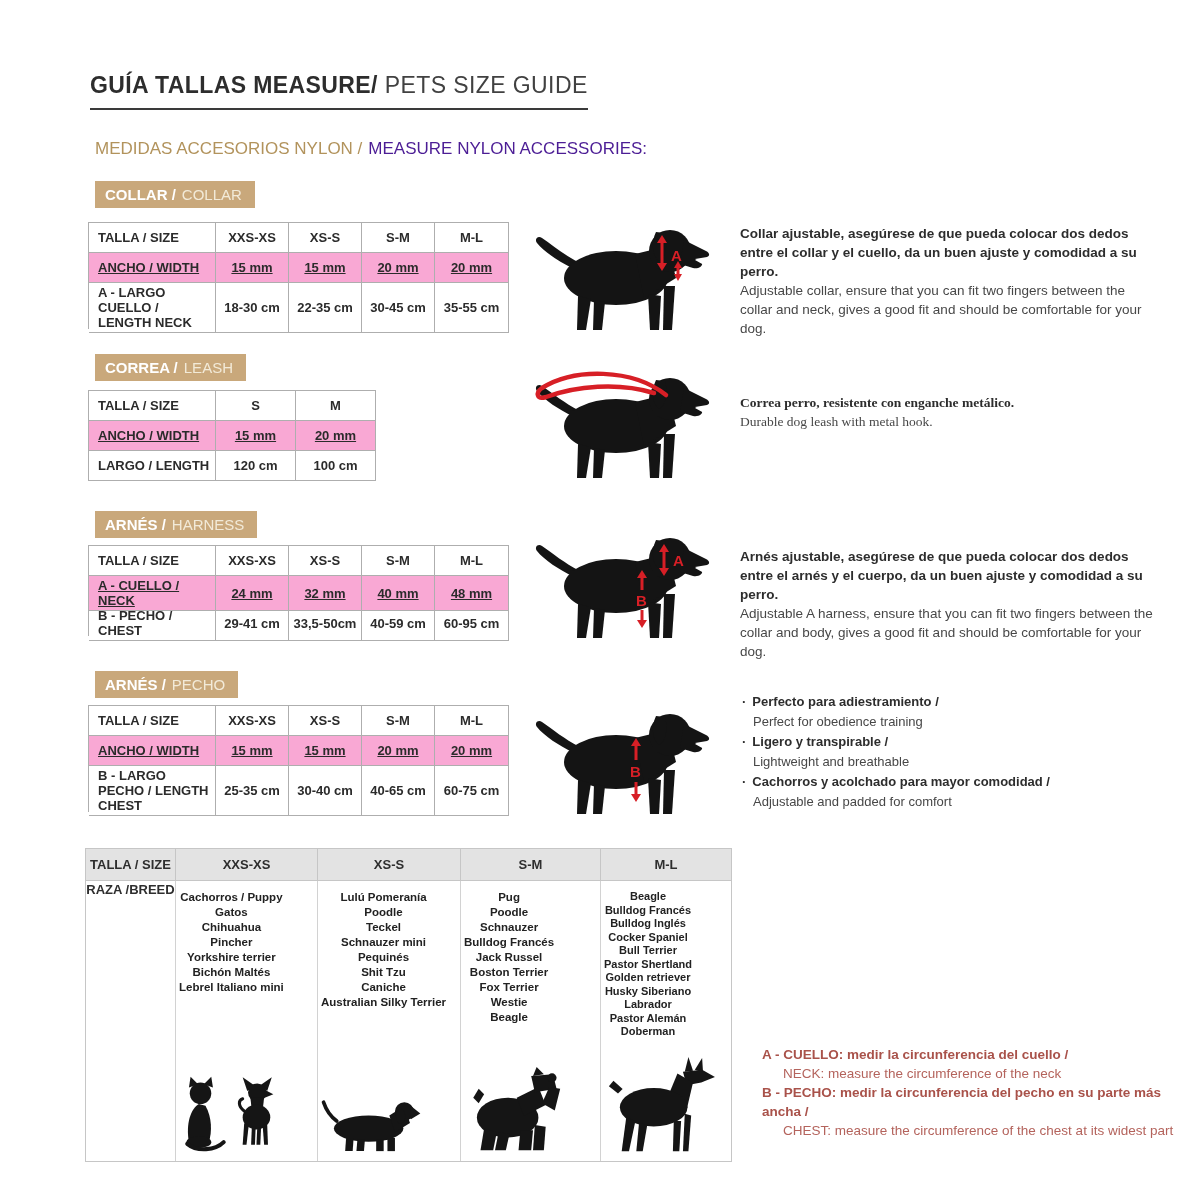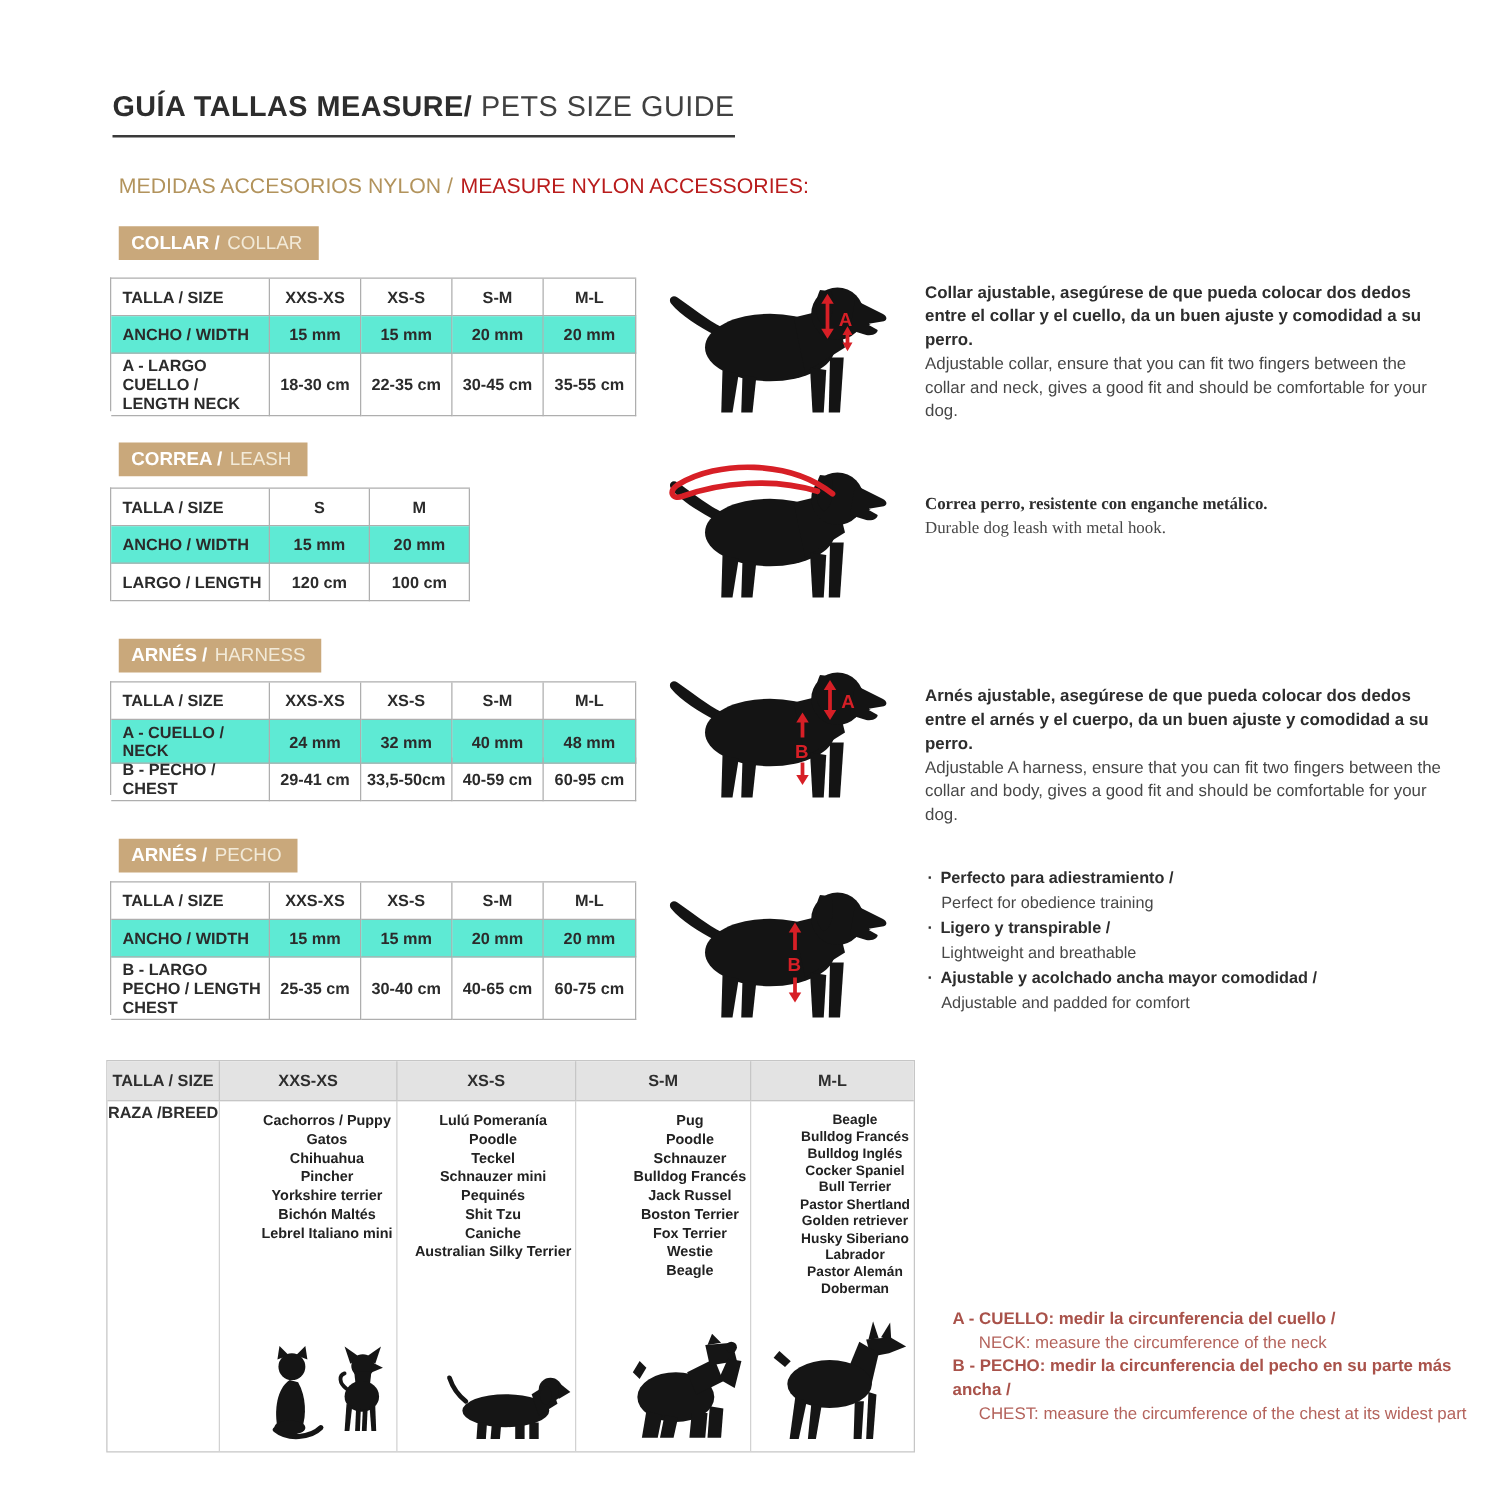"MEASURE NYLON ACCESSORIES:" .subtitle .en { color: #b91c1c -> #4c1d95 }
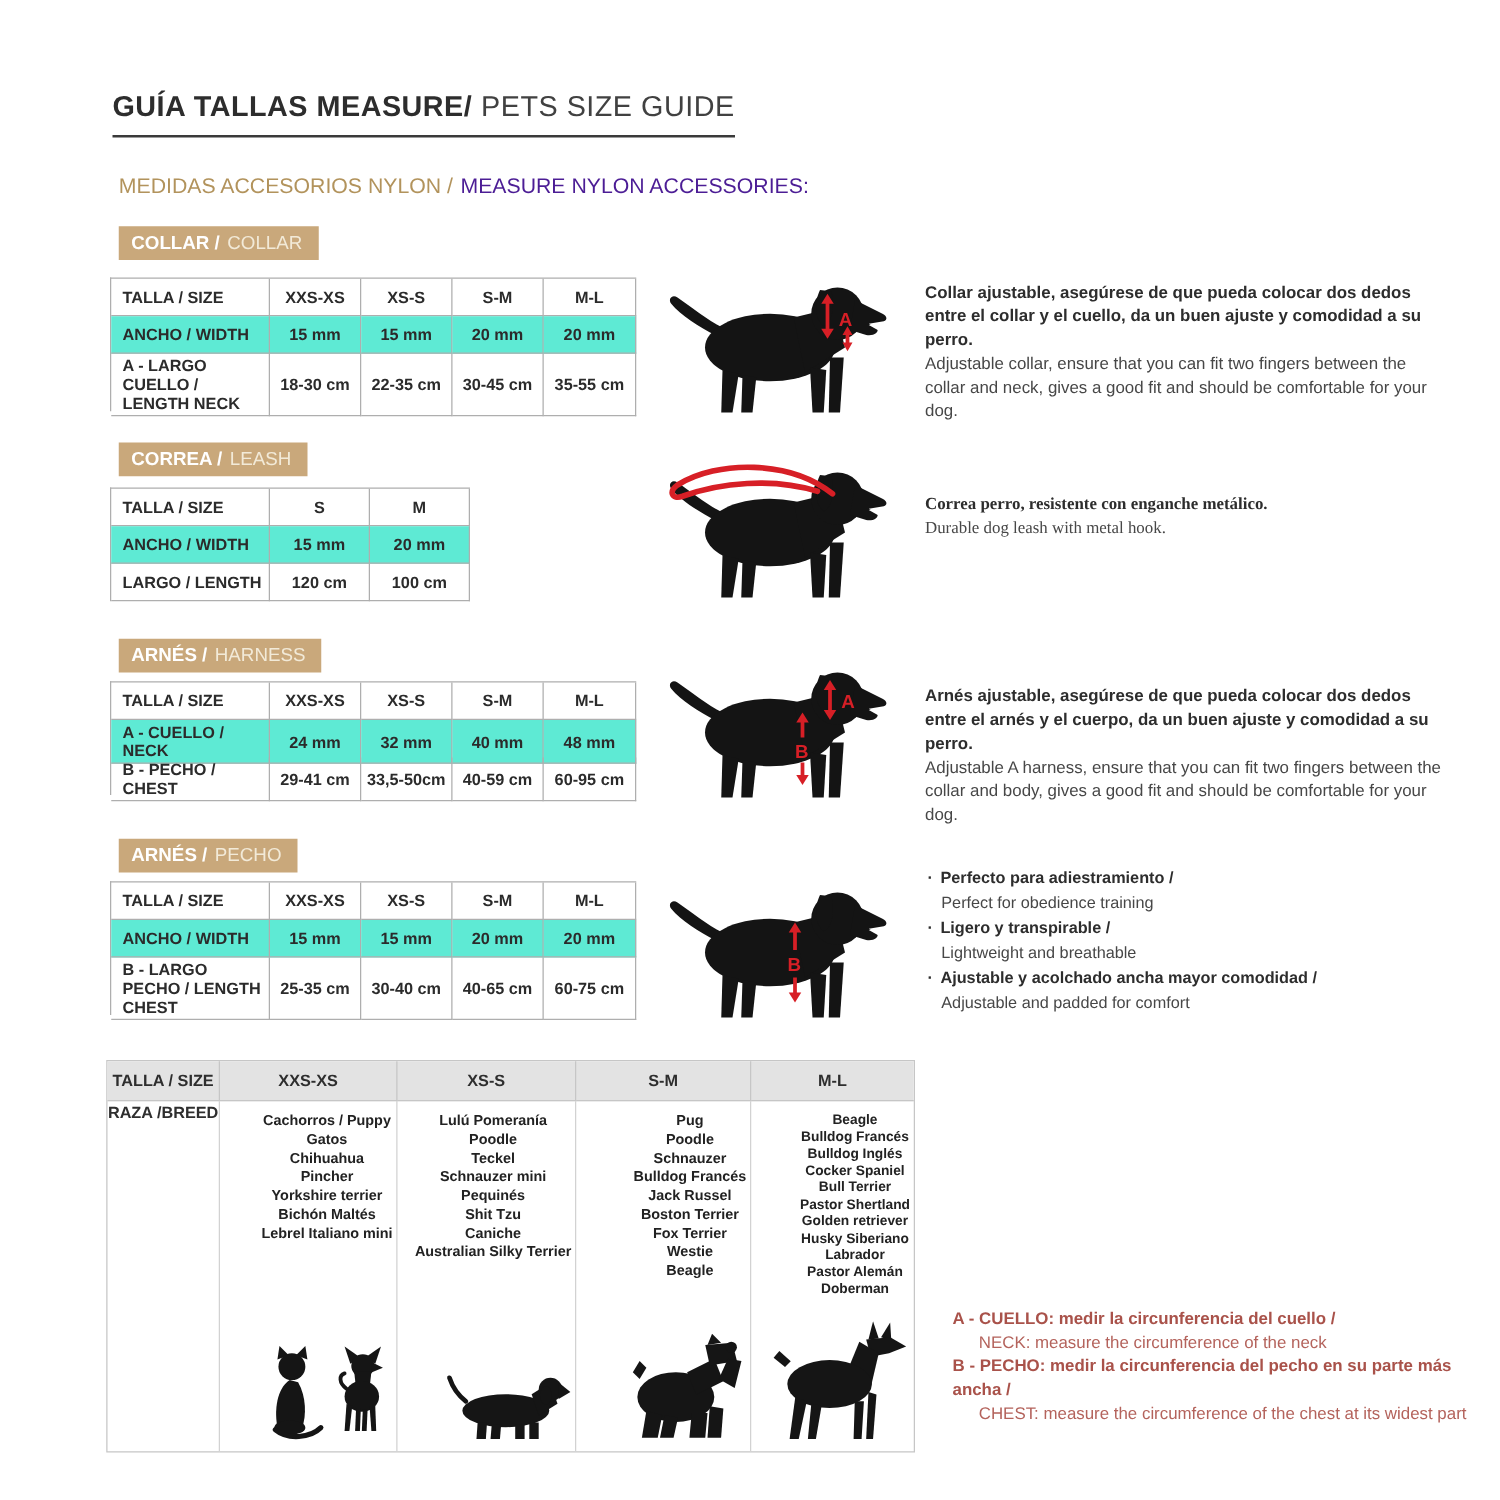"ANCHO / WIDTH" .tr.shaded .td { background: #5eead4 -> #f9a8d4; text-decoration: none -> underline }
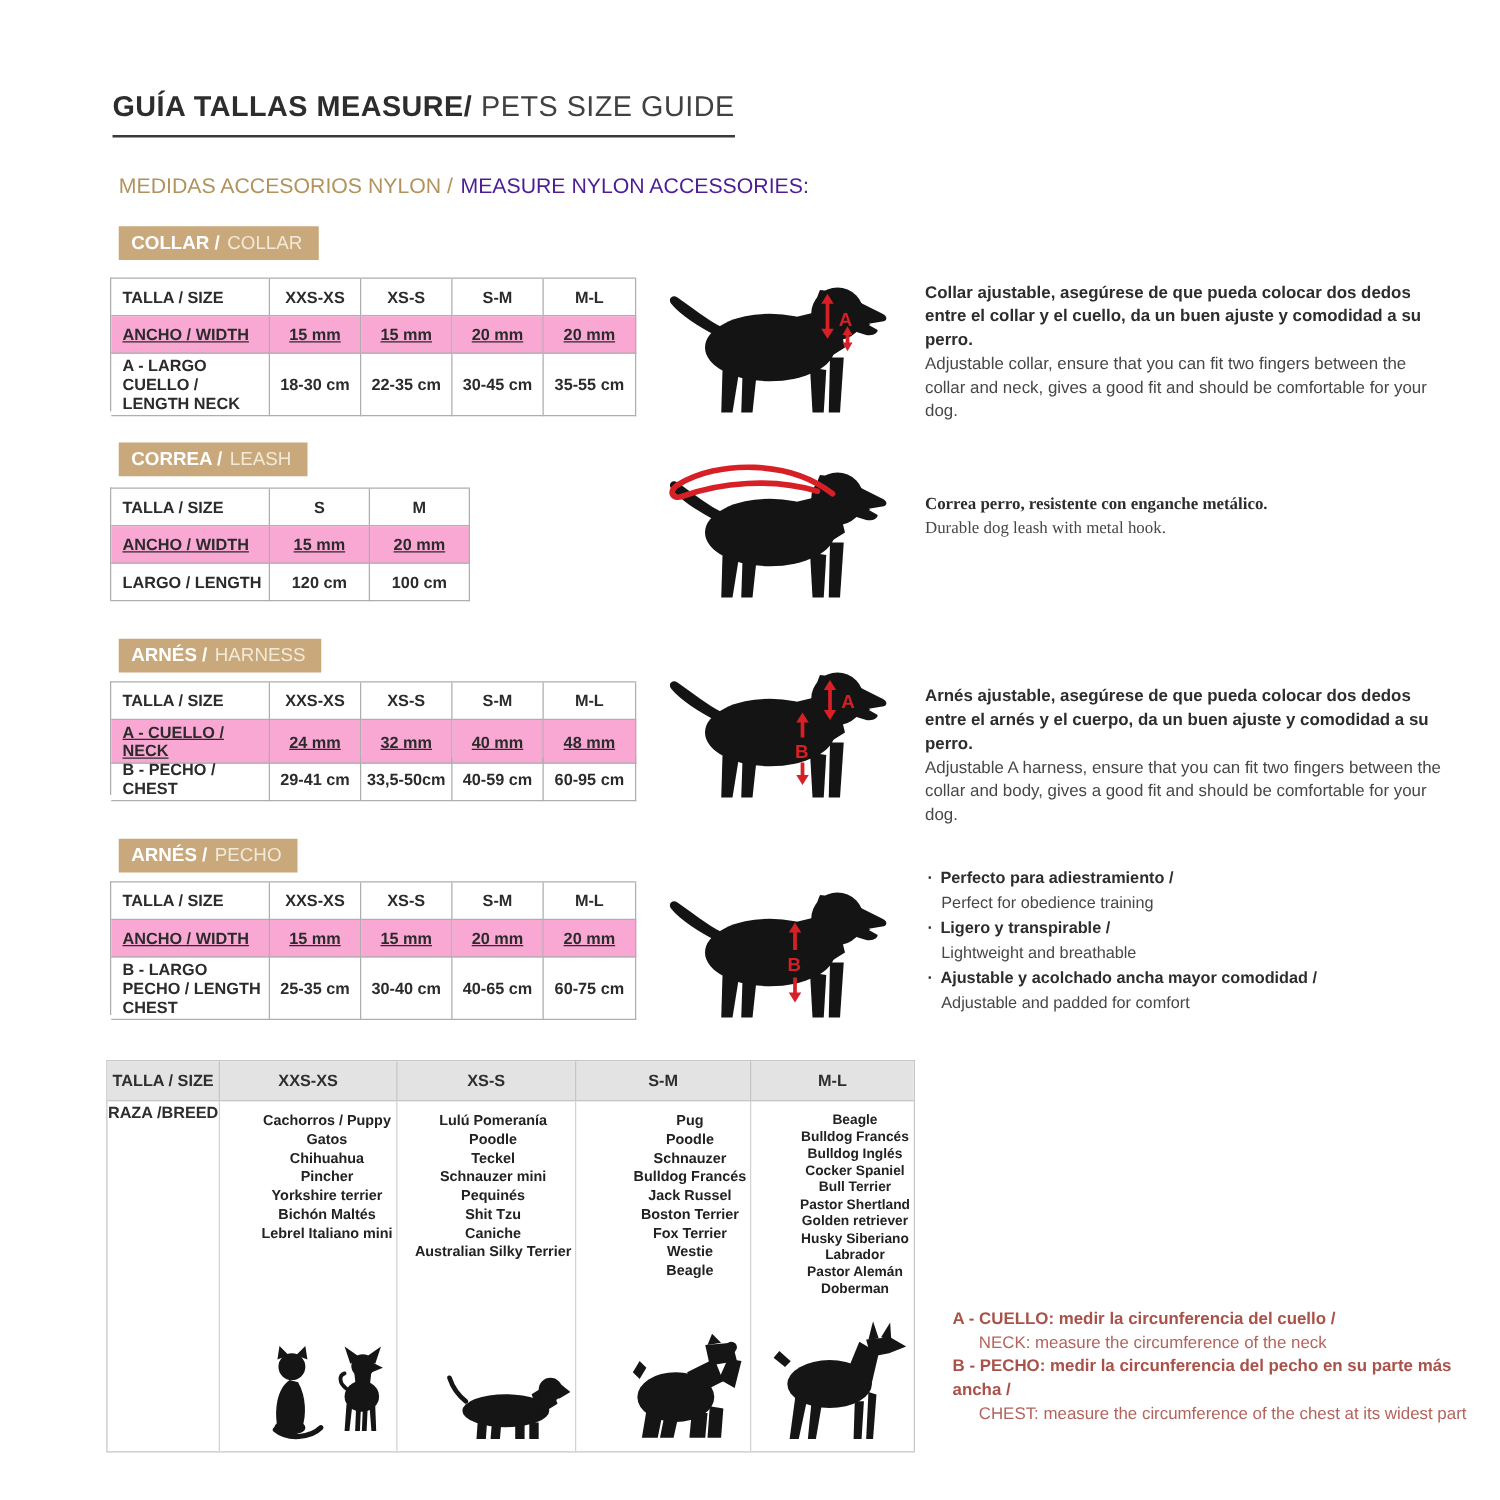"Ajustable y acolchado ancha mayor" div.b-es { text: Ajustable y acolchado ancha -> Cachorros y acolchado para }
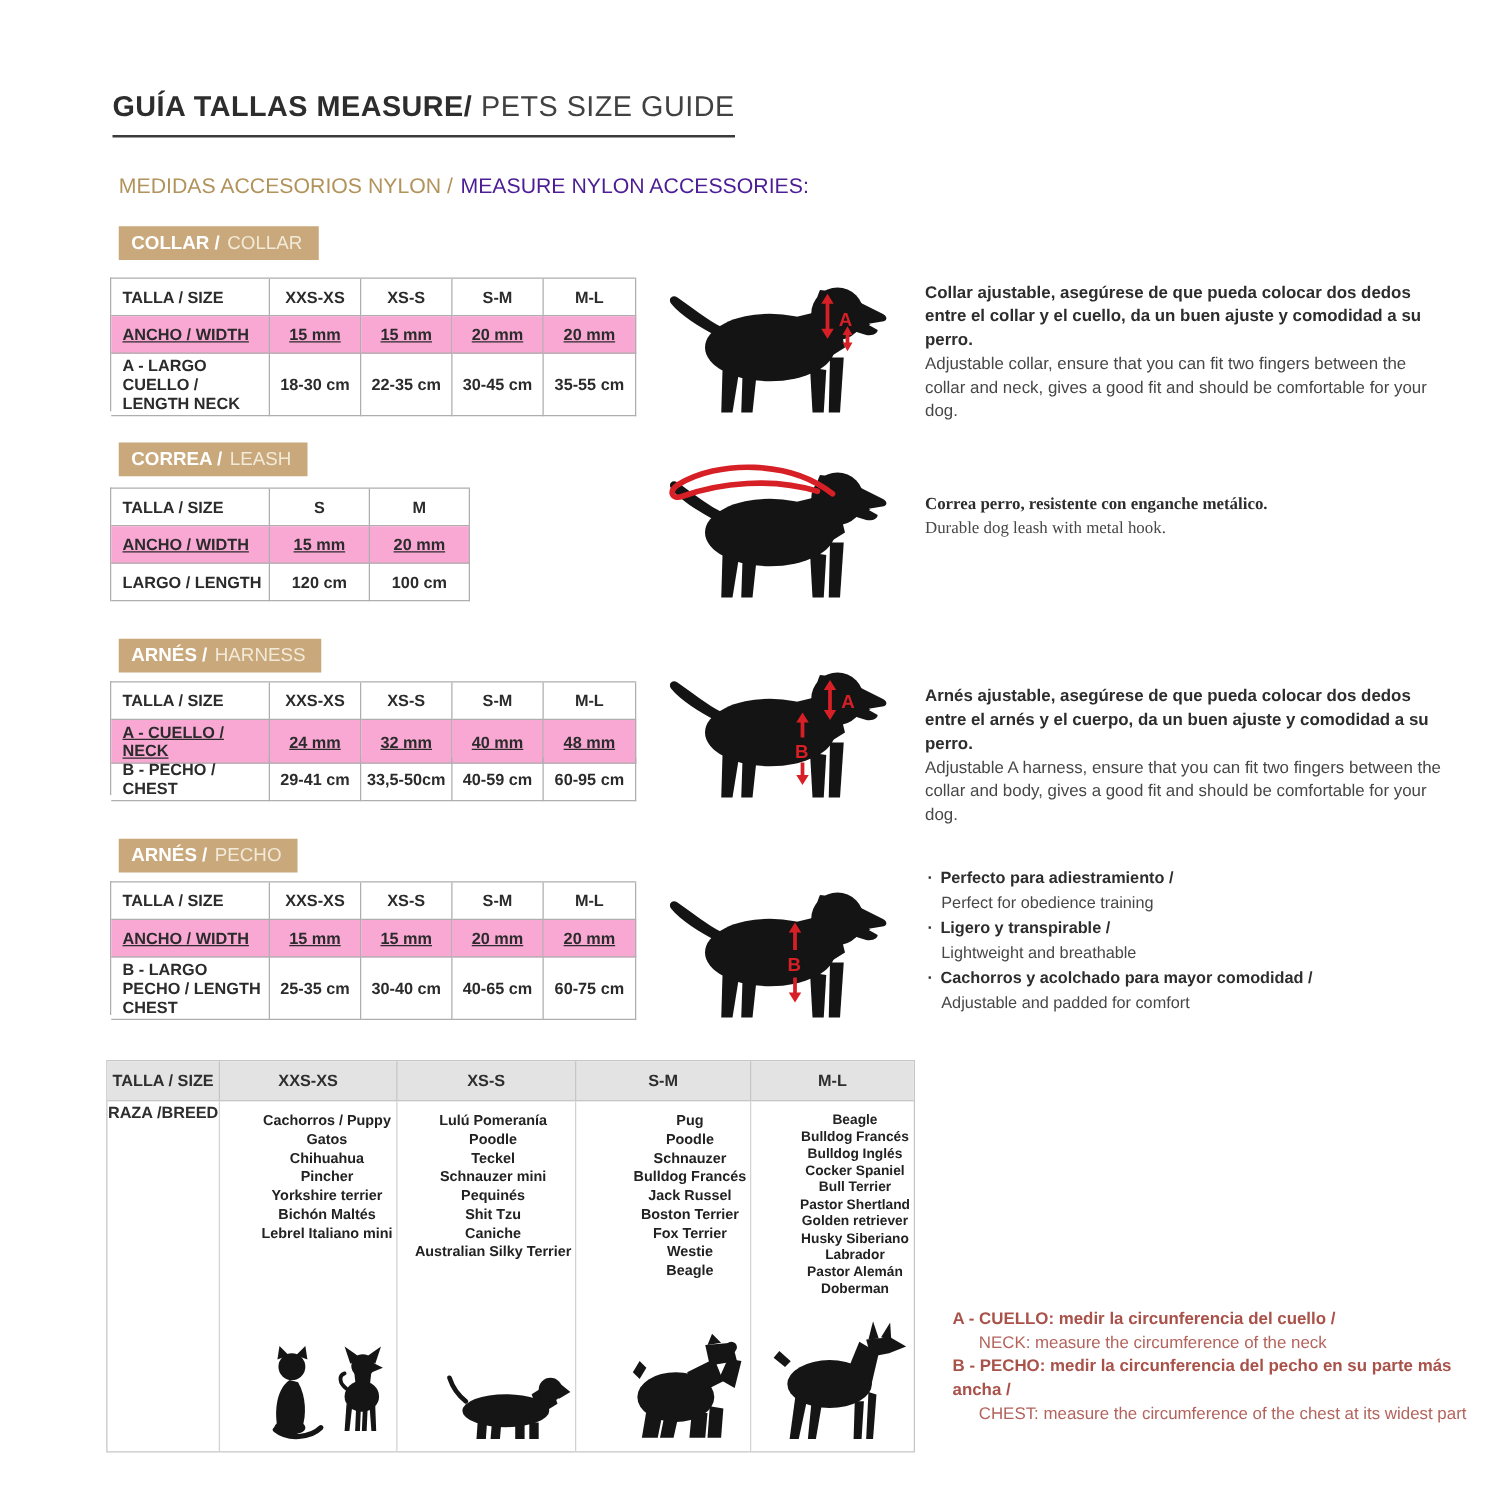"Cachorros / Puppy" .bt-col { align-items: flex-end -> flex-start }
